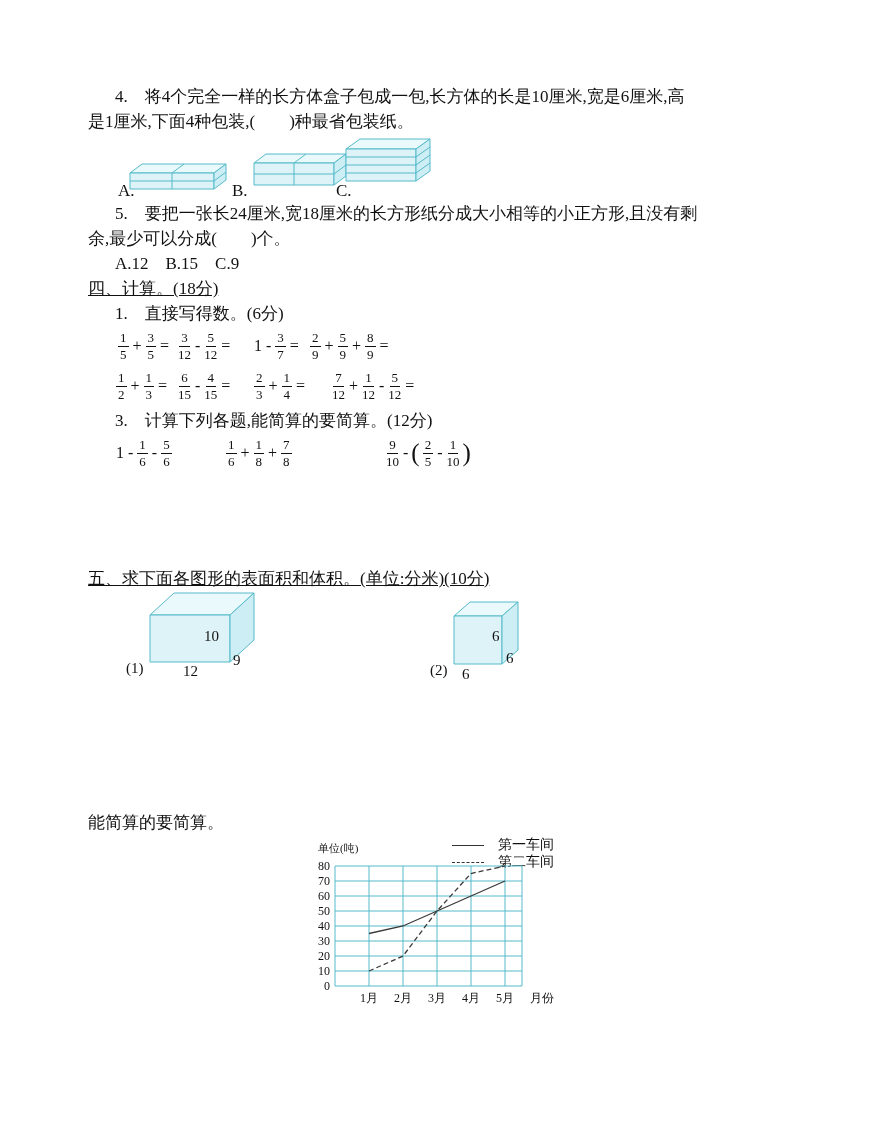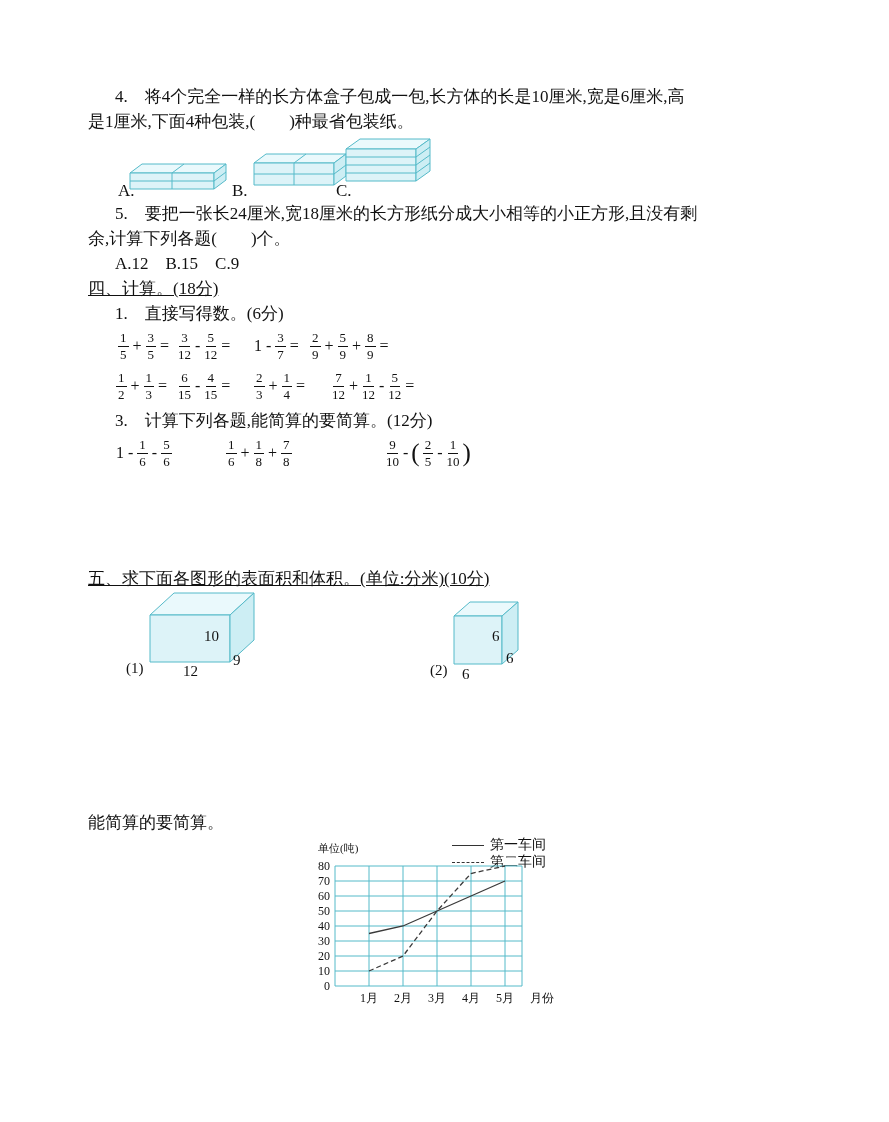"余,计算下列各题( )个。" div.t { text: ,计算下列各题 -> ,最少可以分成 }
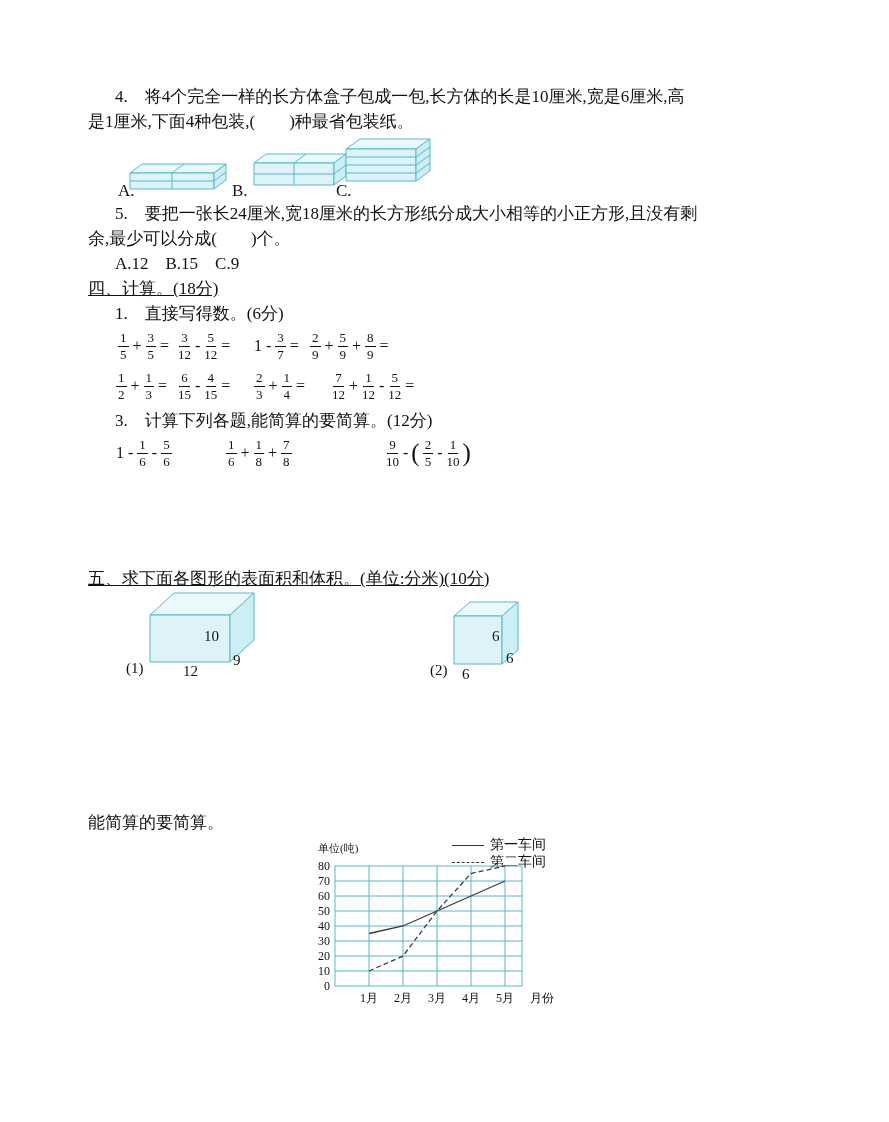"第一车间" .legend-row { gap: 6px -> 14px }
